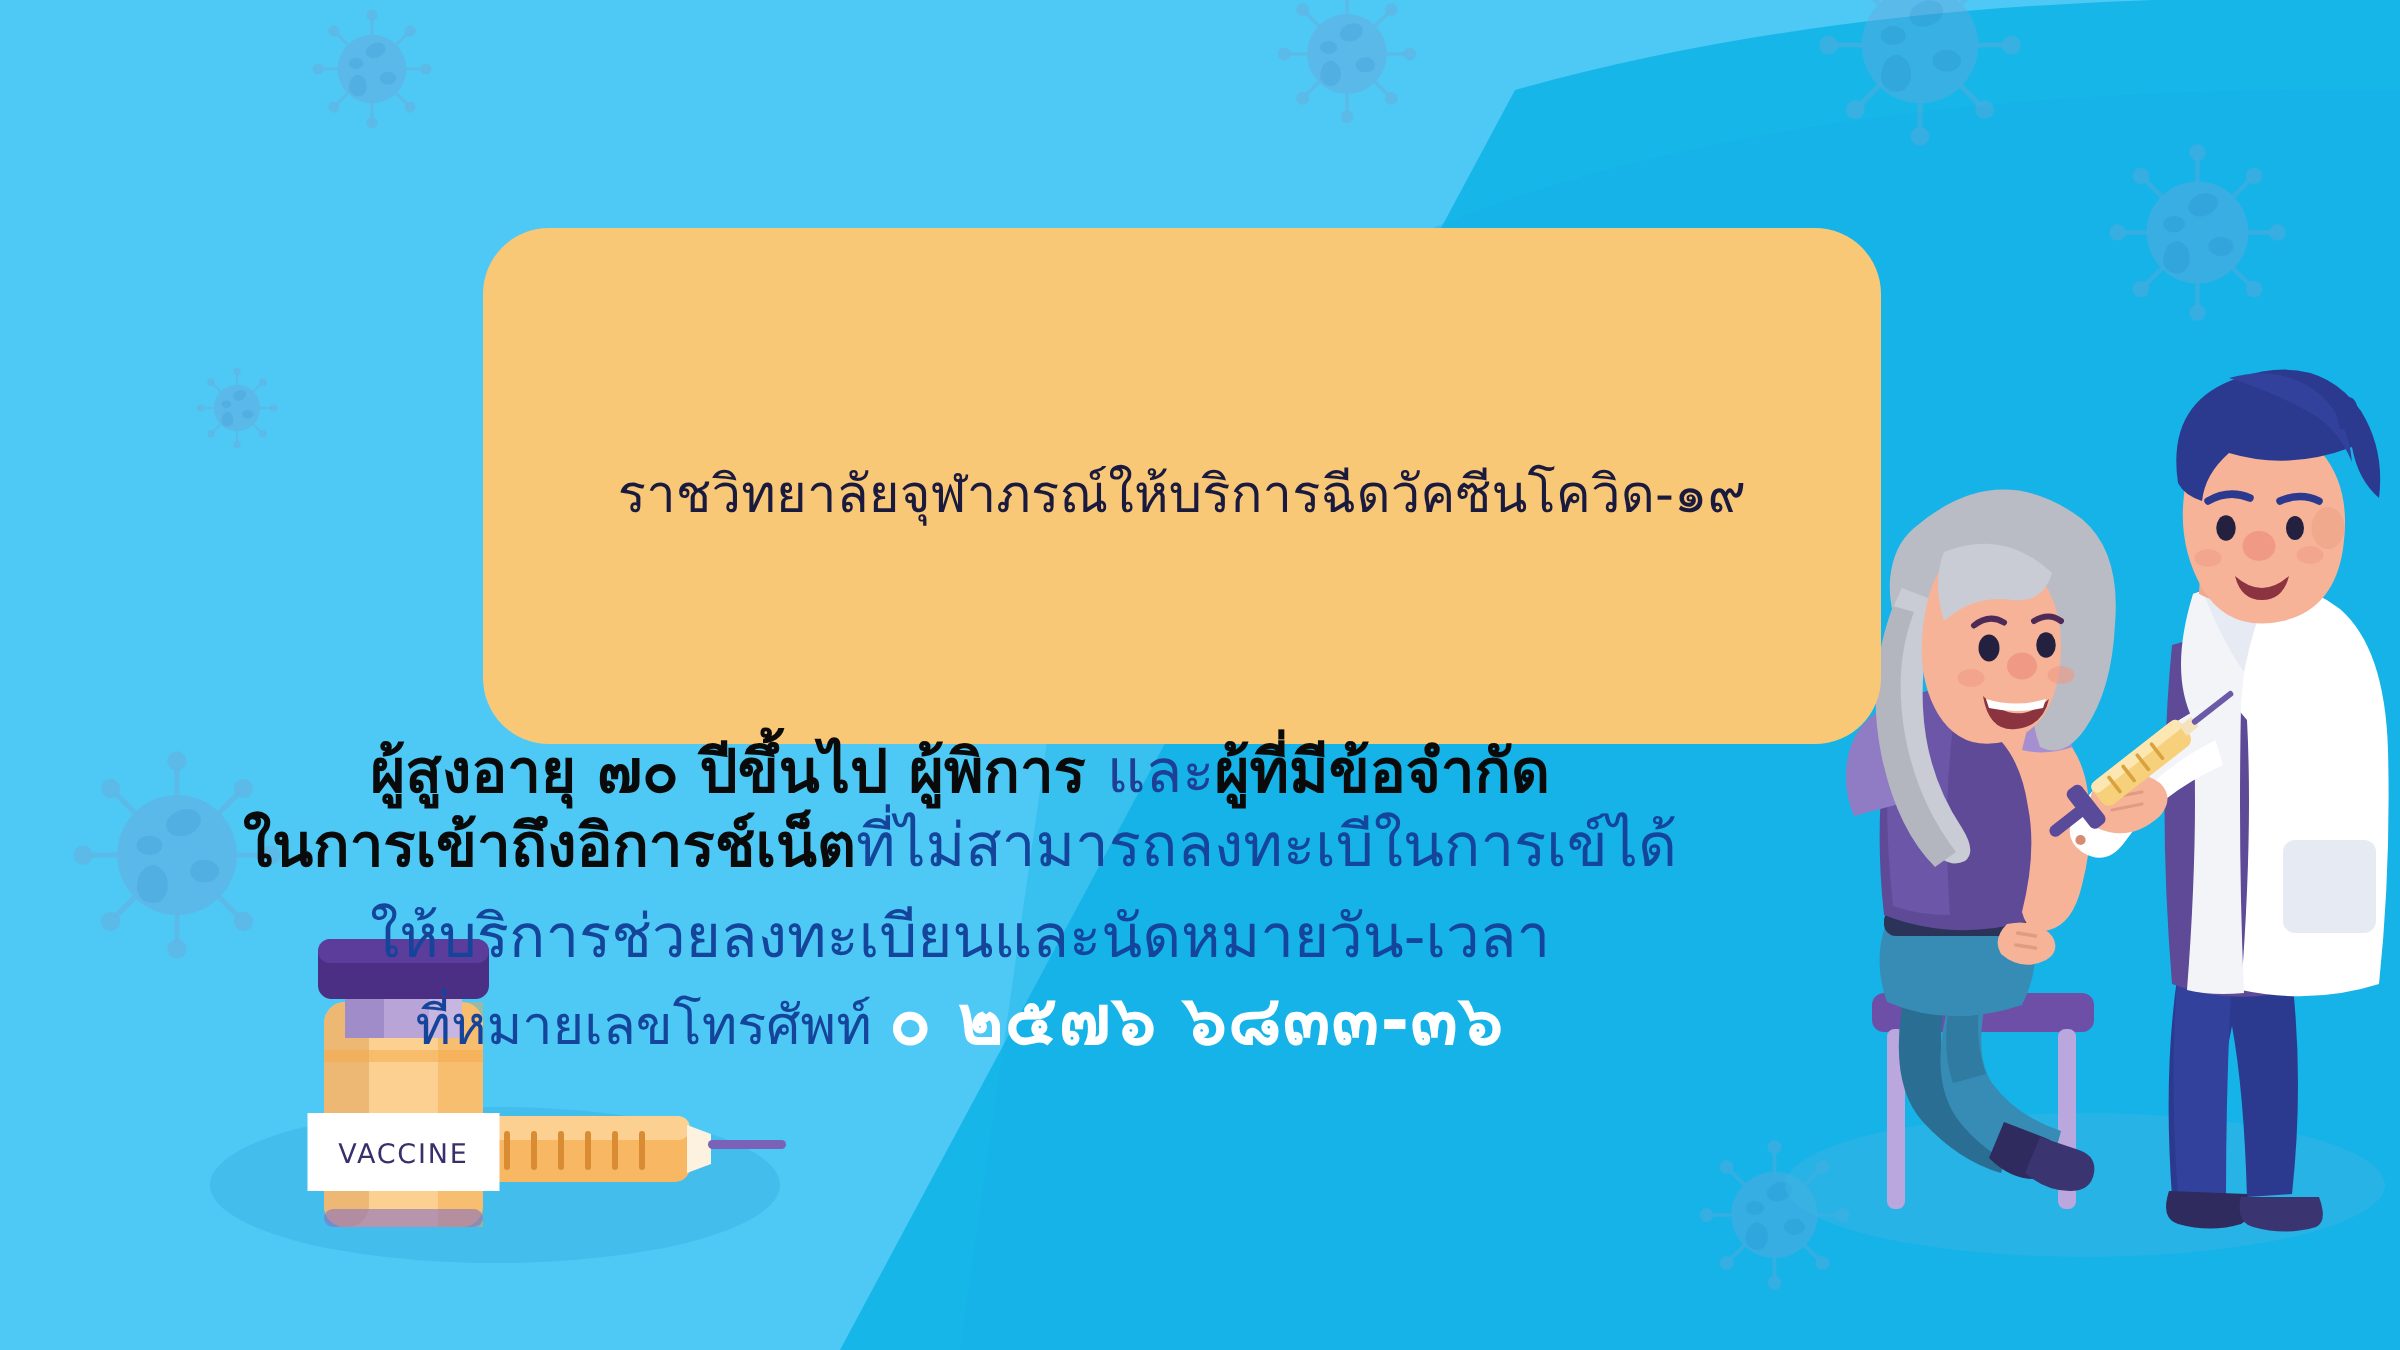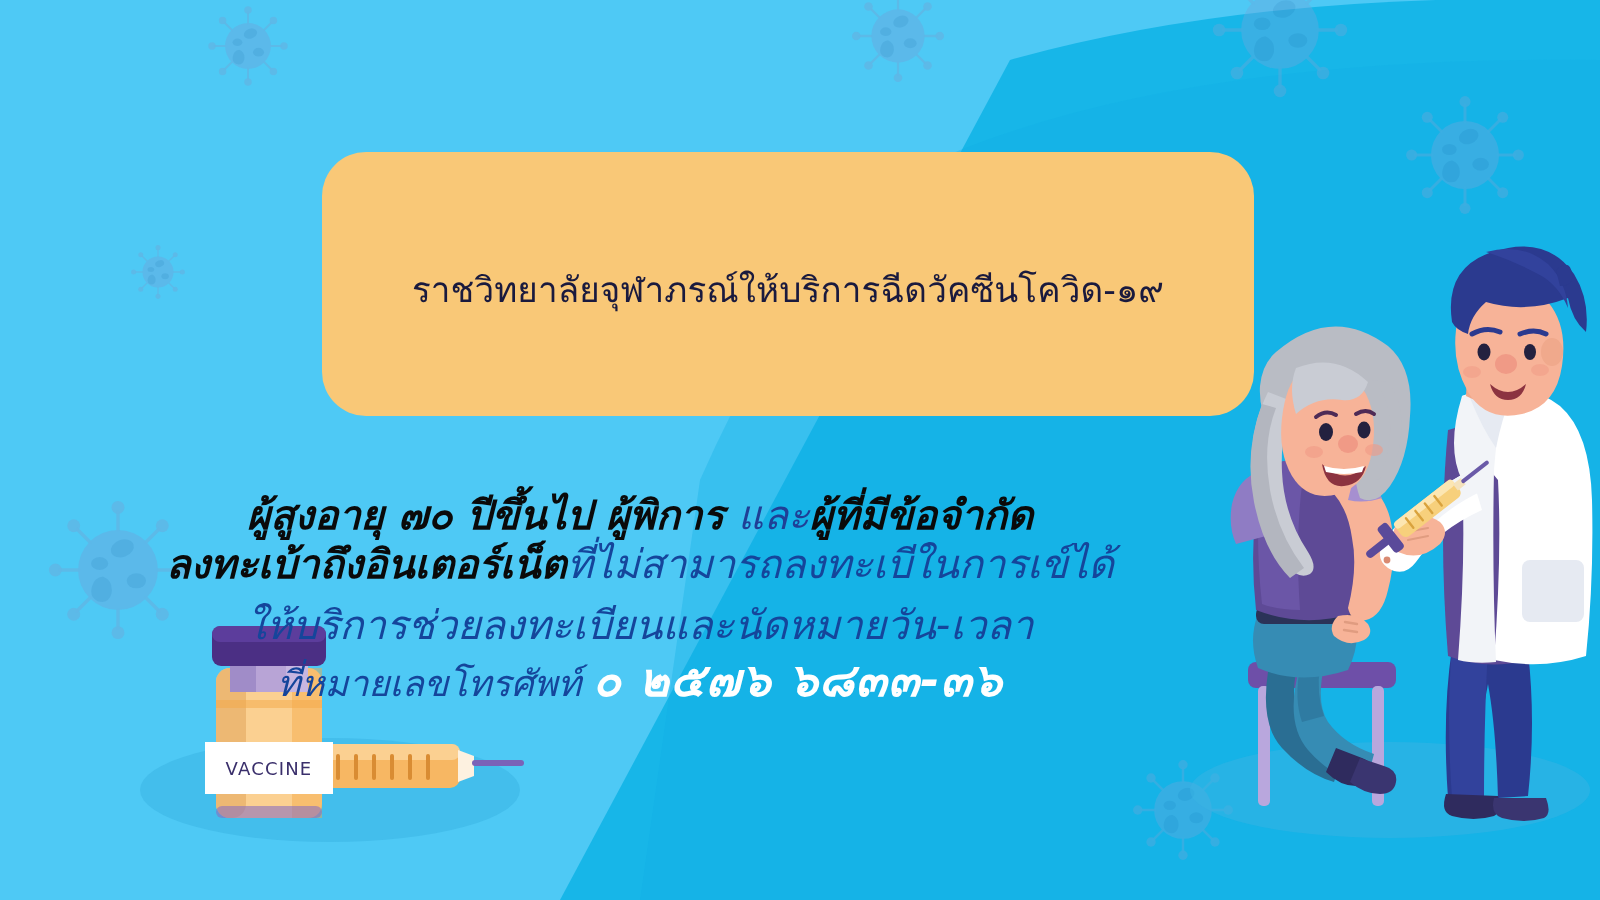"ราชวิทยาลัยจุฬาภรณ์ให้บริการฉีดวัคซีนโคว" .callout { height: 264px -> 344px }
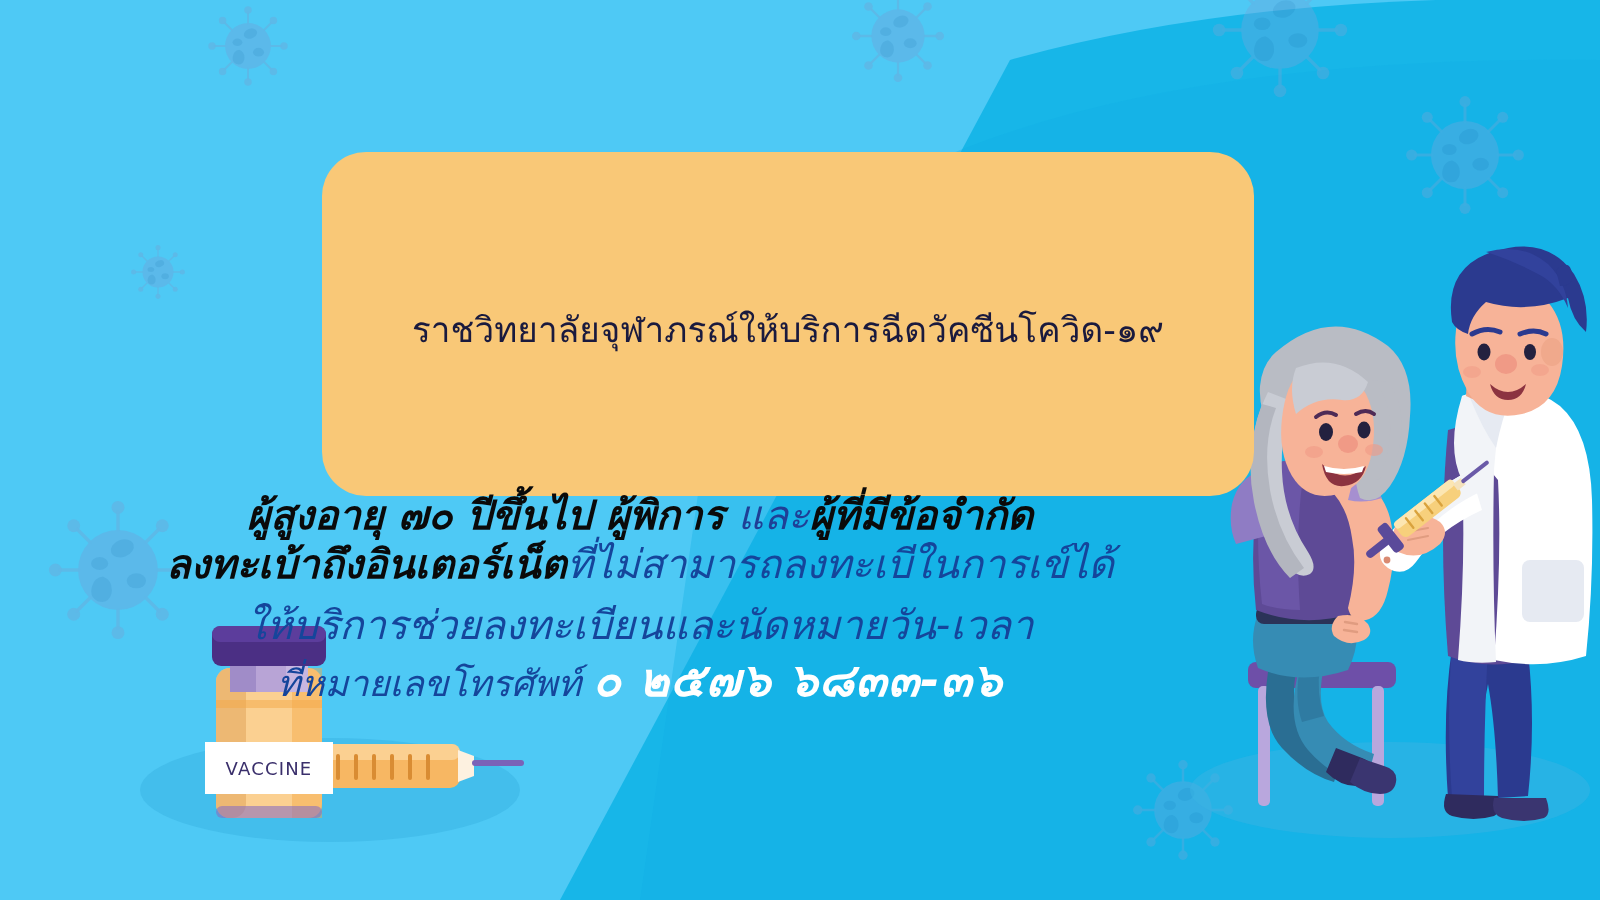"ผู้สูงอายุ ๗๐ ปีขึ้นไป ผู้พิการ" .msg .ln { font-style: italic -> none }
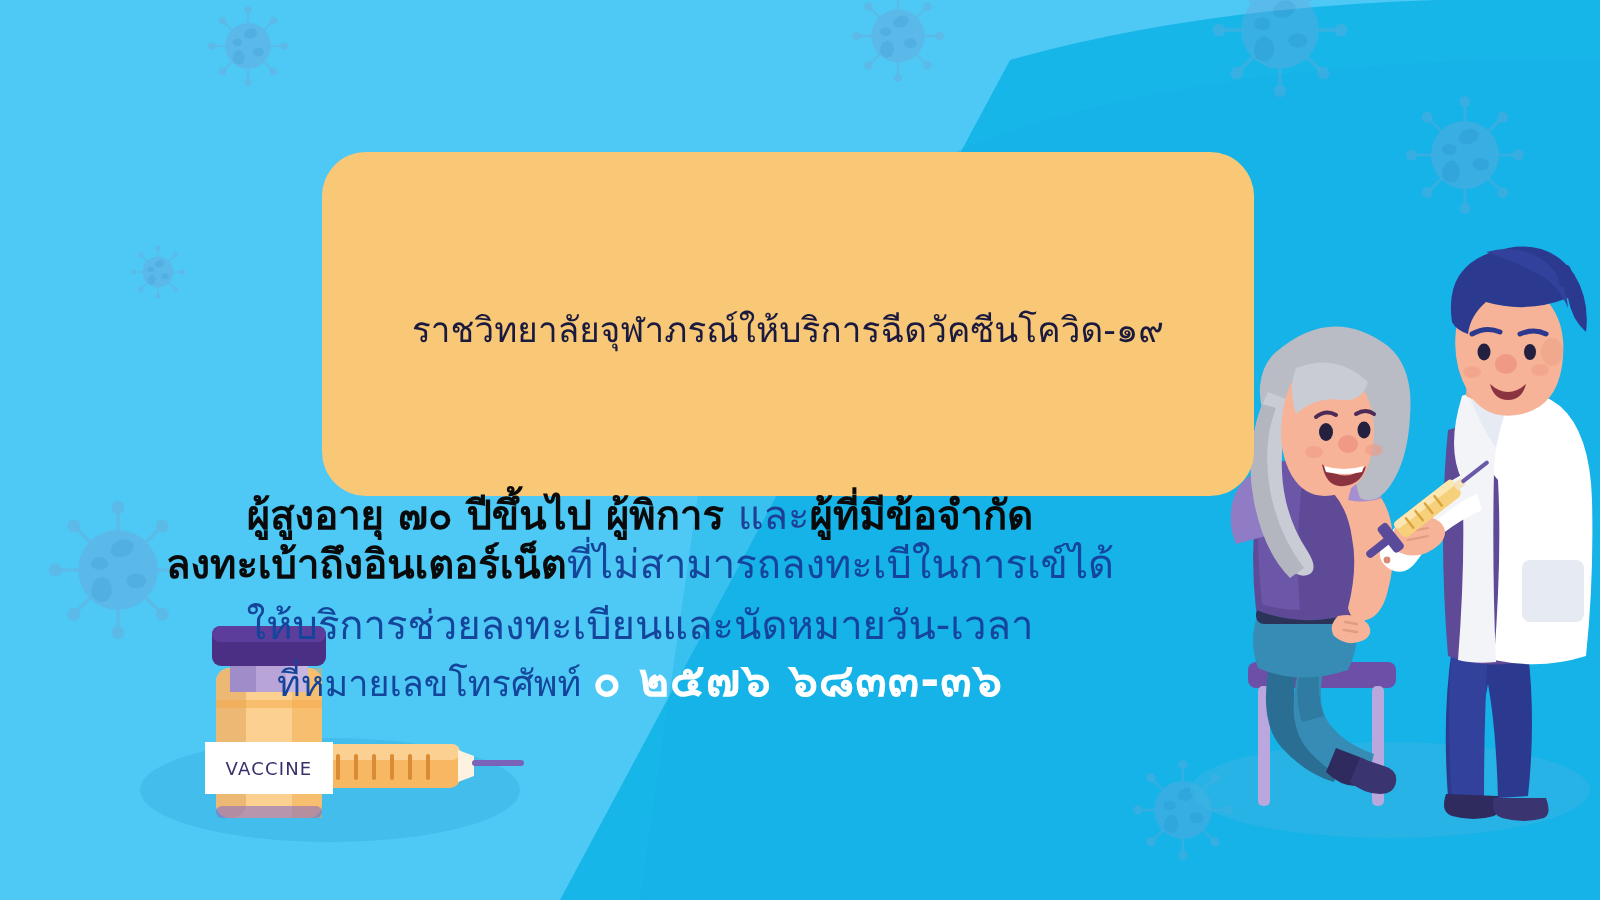"ลงทะเบ้าถึงอินเตอร์เน็ต" span { text: ลงทะเบ้าถึงอินเตอร์เน็ต -> ในการเข้าถึงอิการช์เน็ต }
